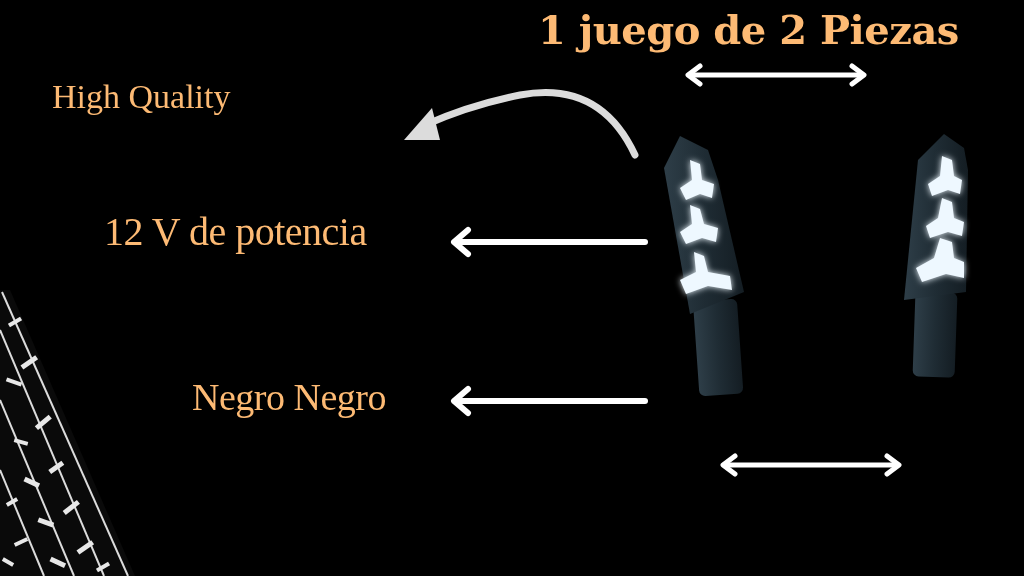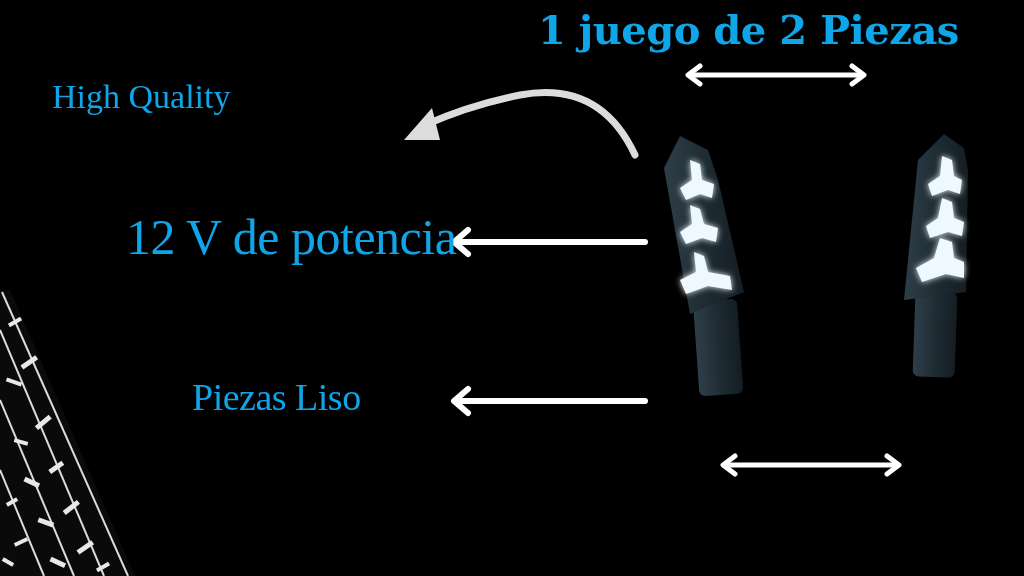"1 juego de 2 Piezas" .txt { color: #0ea5e9 -> #fdba74 }
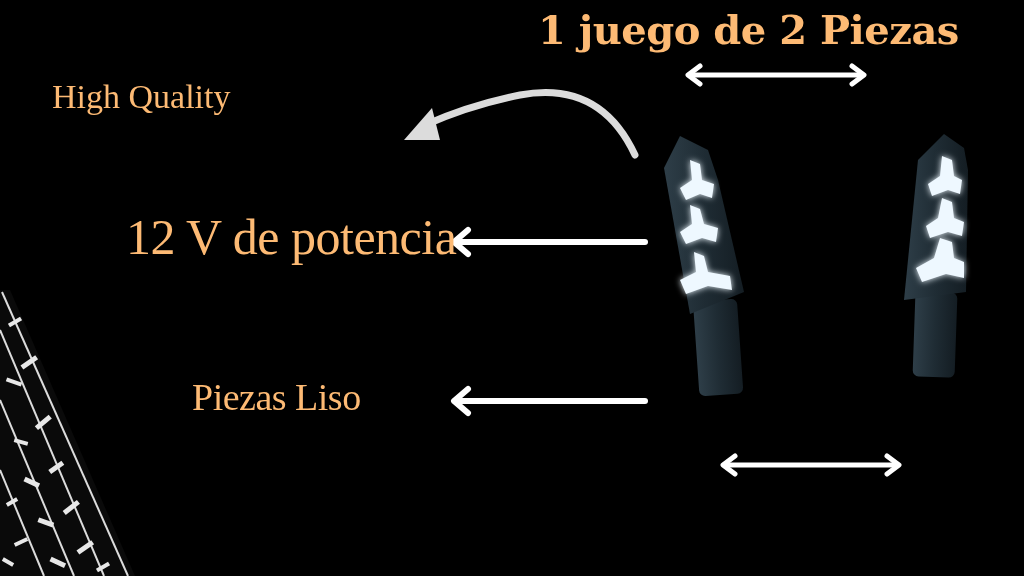"12 V de potencia" #volt { font-size: 50px -> 40px; margin-left: 22px -> none }
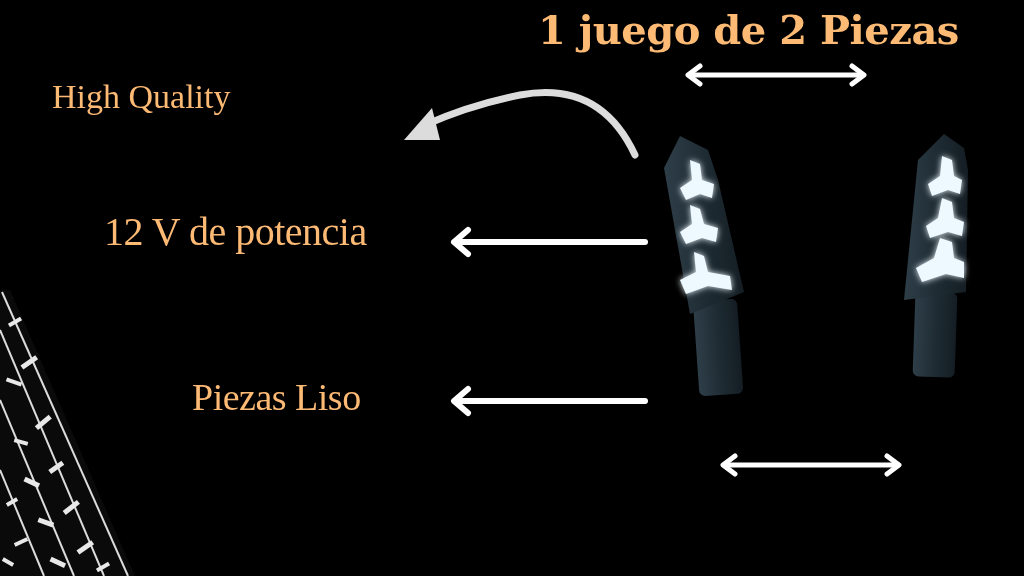"Piezas Liso" div.txt { text: Piezas Liso -> Negro Negro }
